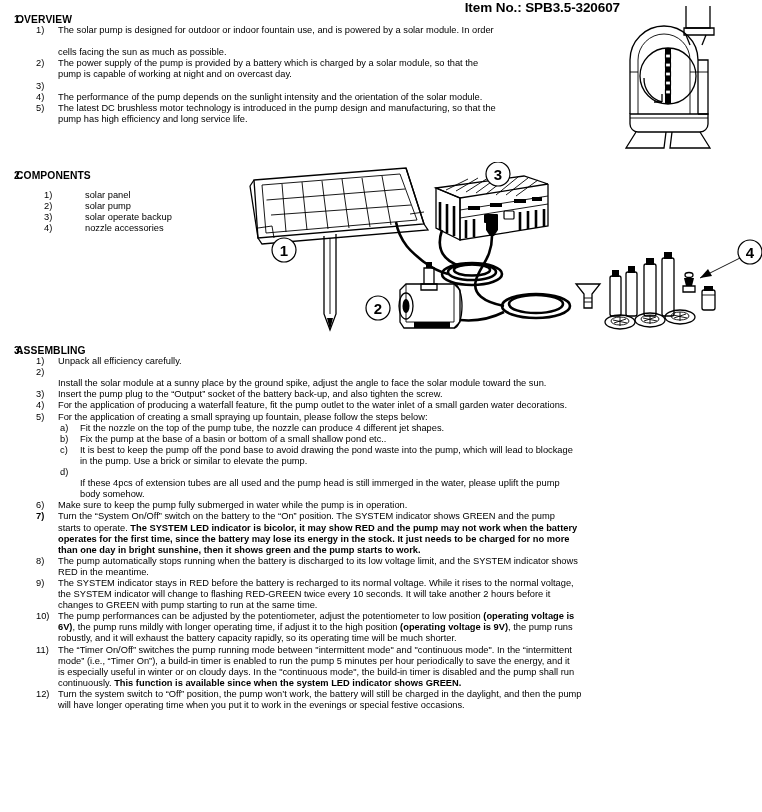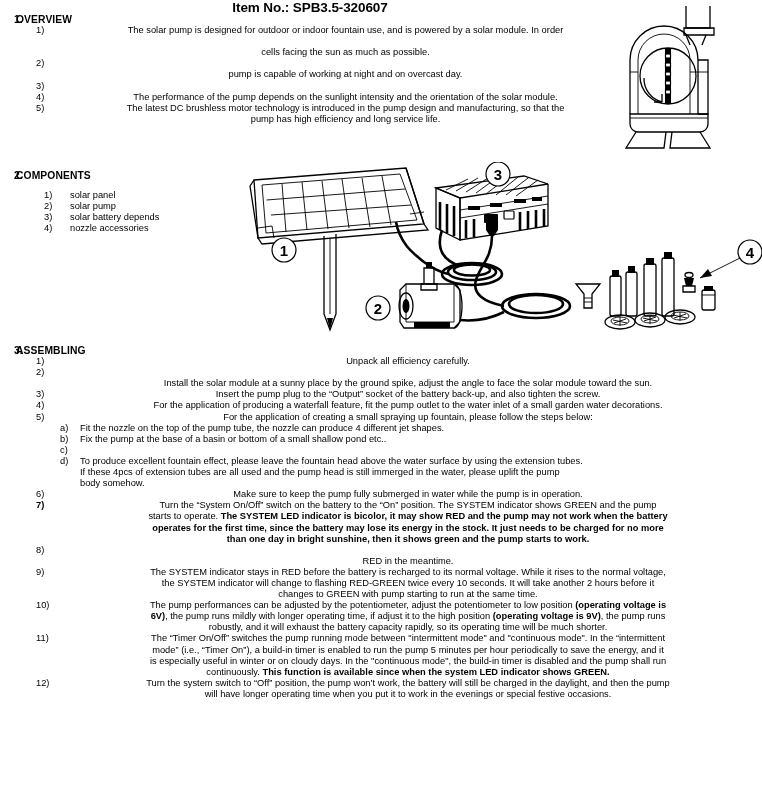"Item No.: SPB3.5-320607" .doc-title { text-align: center -> right }
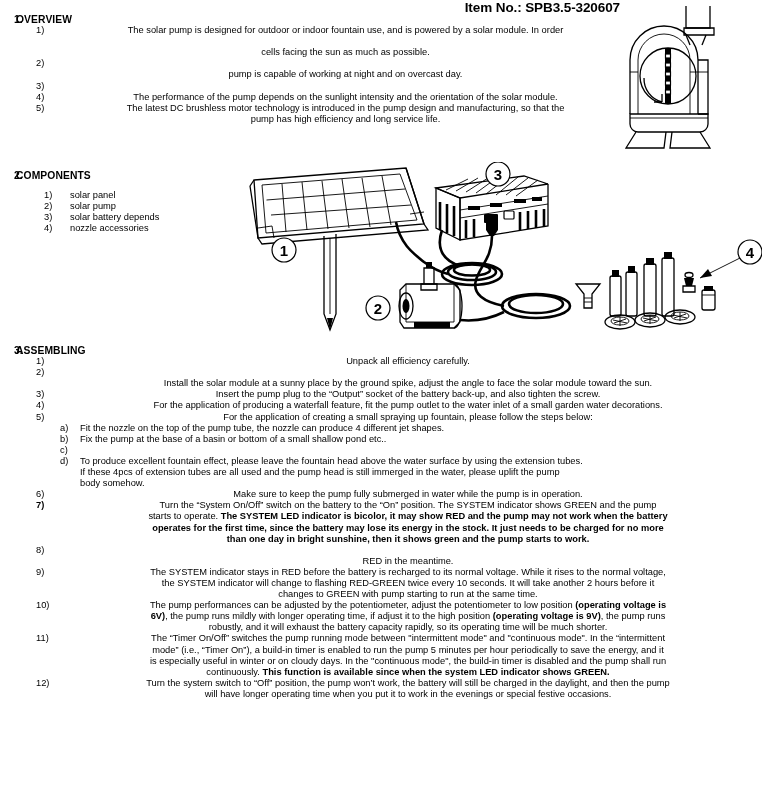"The solar pump is designed" .lvl1 > .txt { text-align: center -> none }
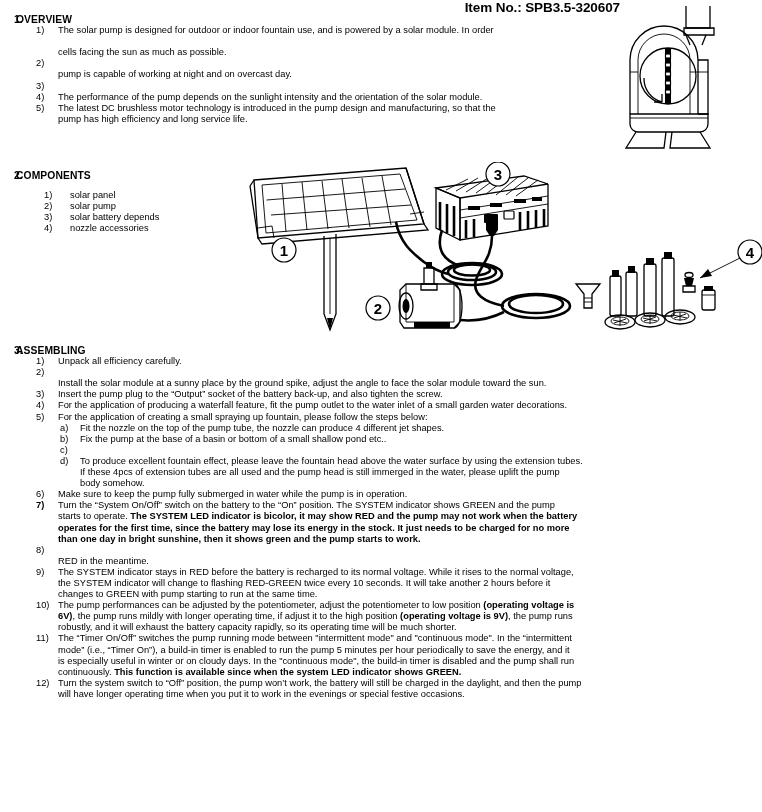"The power supply of the" span { html: none -> <span>The power supply of the pump is provided by a battery which is charged by a solar module, so that the</span> }
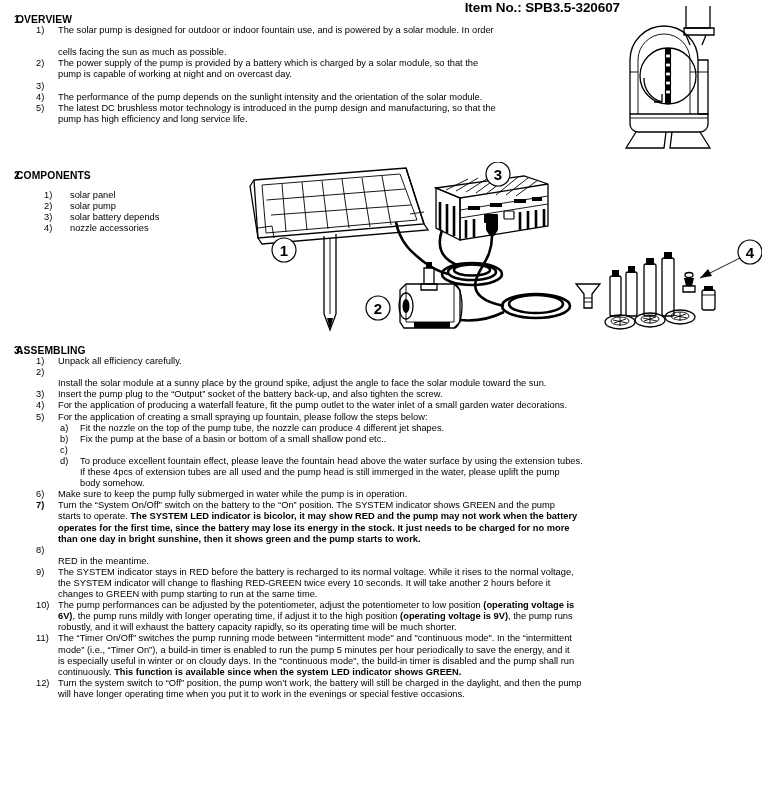"solar panel" #components .row .txt { margin-left: none -> 15px }
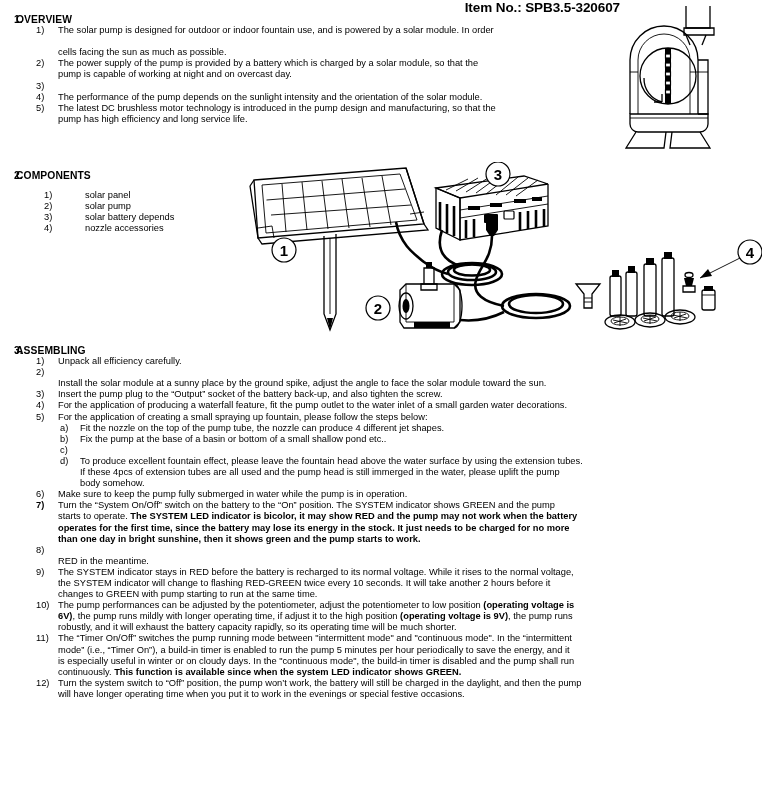"solar battery depends" span.txt { text: battery depends -> operate backup }
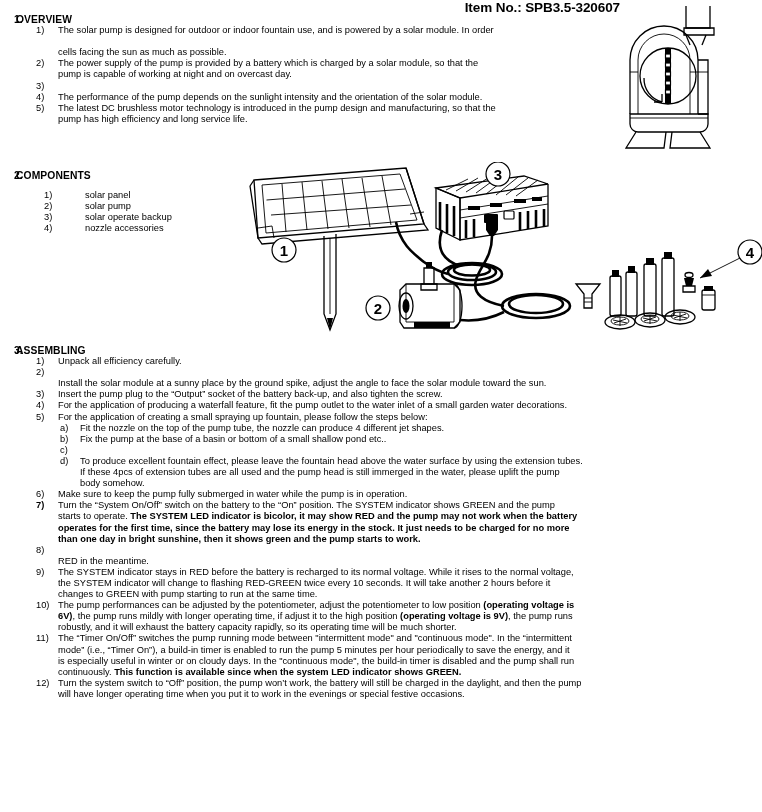"It is best to keep" span.txt { html: none -> <span> <span>It is best to keep the pump off the pond base to avoid drawing the pond waste into the pump, which will lead to blockage</span><br> <span>in the pump. Use a brick or similar to elevate the pump.</span> </span> }
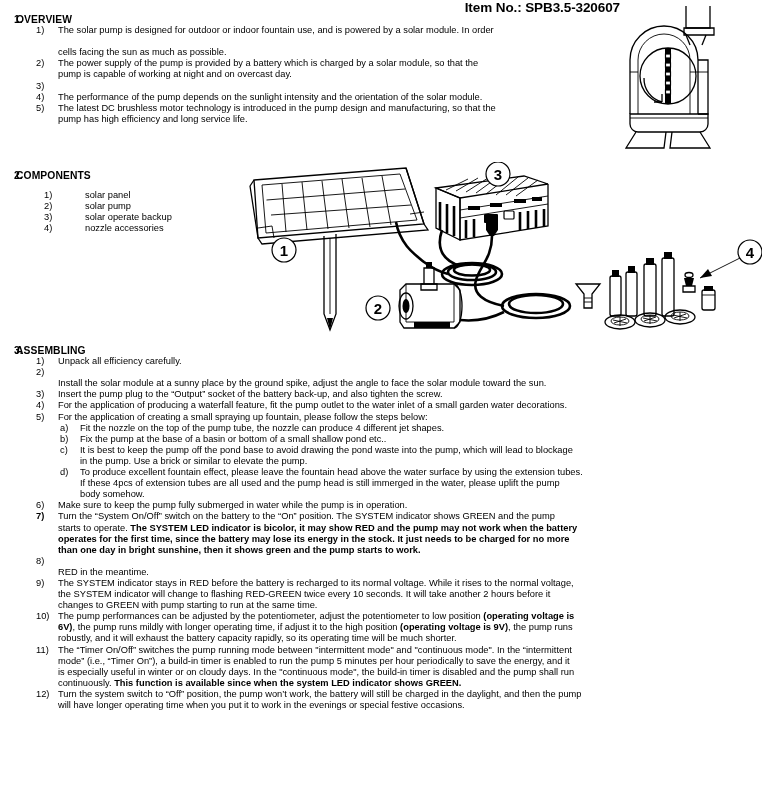"To produce excellent fountain effect," span { html: <span>To produce excellent fountain effect, please leave the fountain head above the water surface by using the extension tubes.</span> -> none }
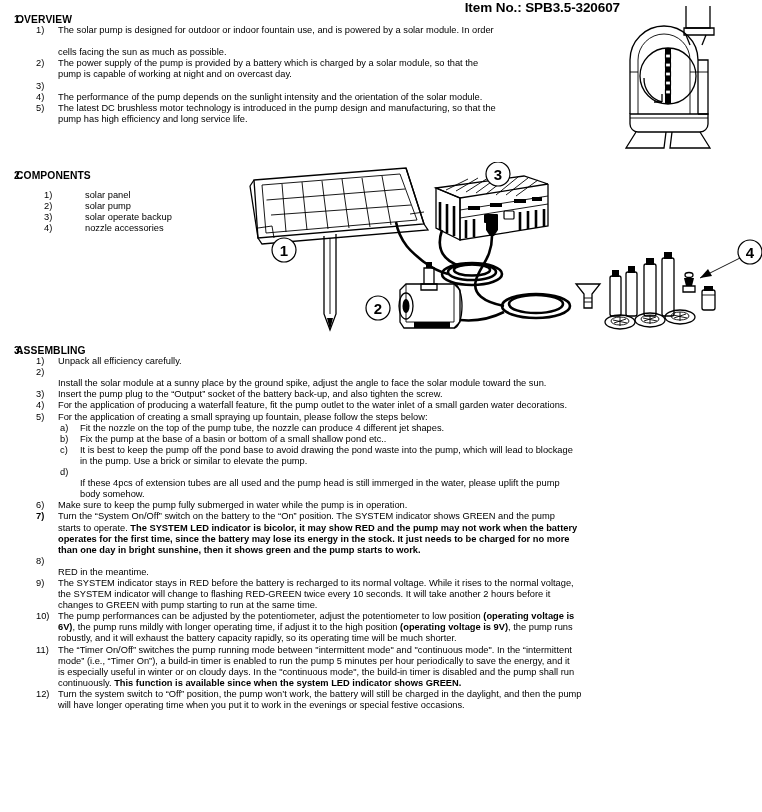"The pump automatically stops running" span { html: none -> <span>The pump automatically stops running when the battery is discharged to its low voltage limit, and the SYSTEM indicator shows</span> }
